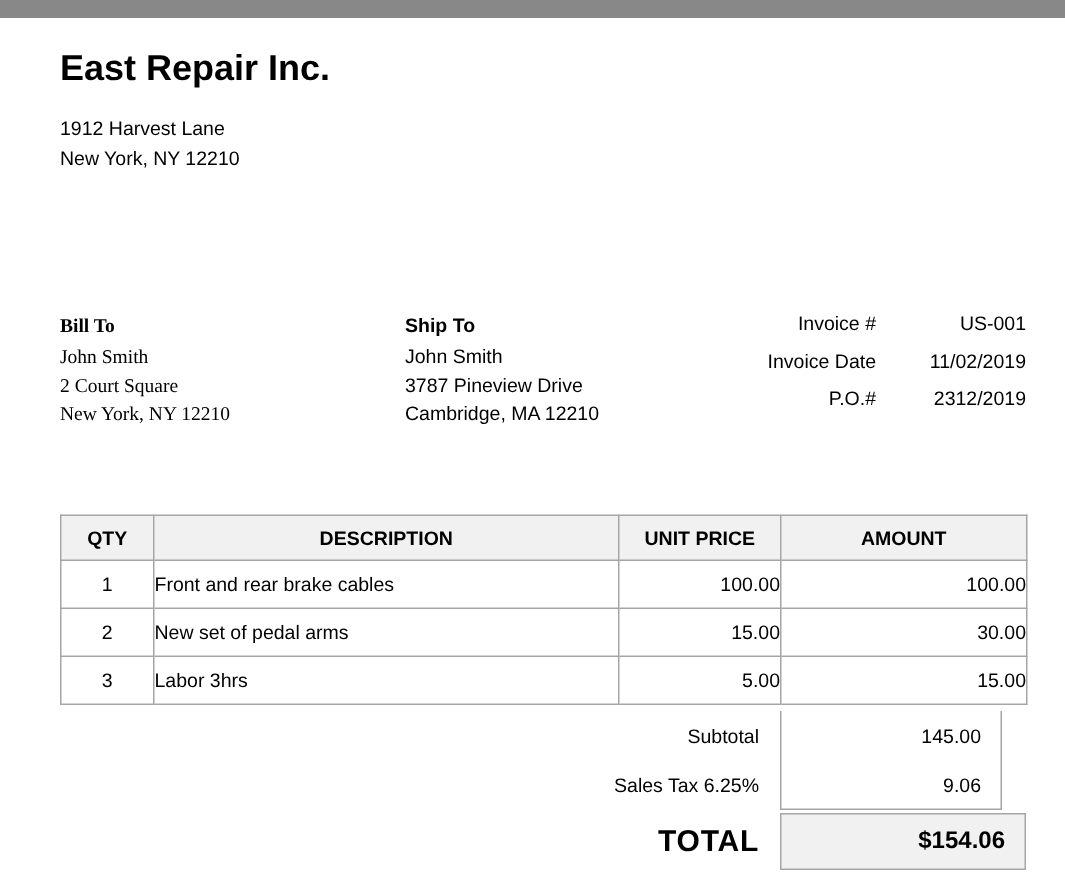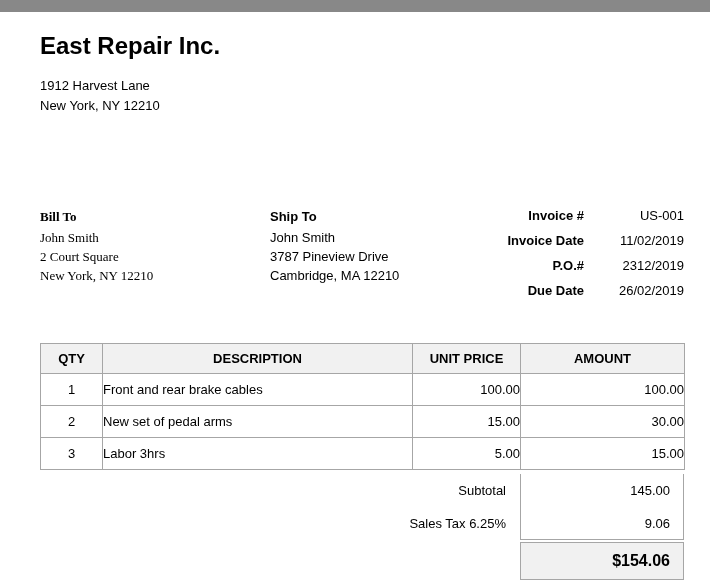"Invoice #" .meta-label { font-weight: bold -> normal }
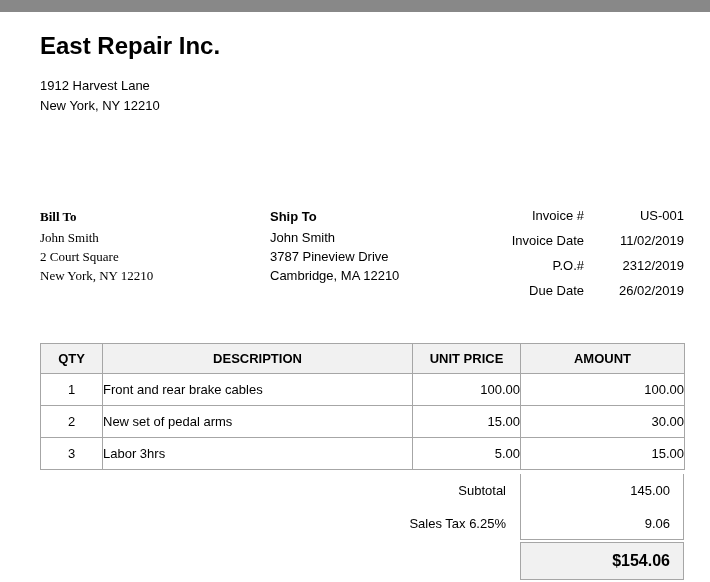"Due Date" div.meta-row { html: <div> <span>Due Date</span> <span>26/02/2019</span> </div> -> none }
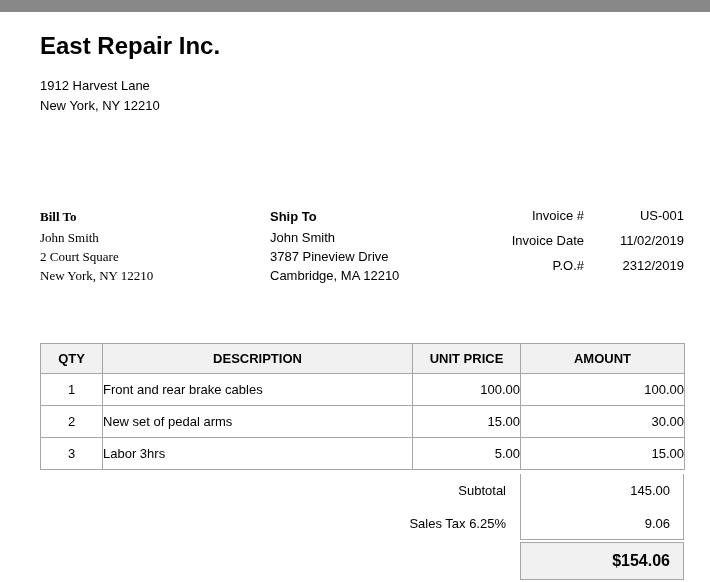"145.00" .amounts-box { width: 164px -> 148px }
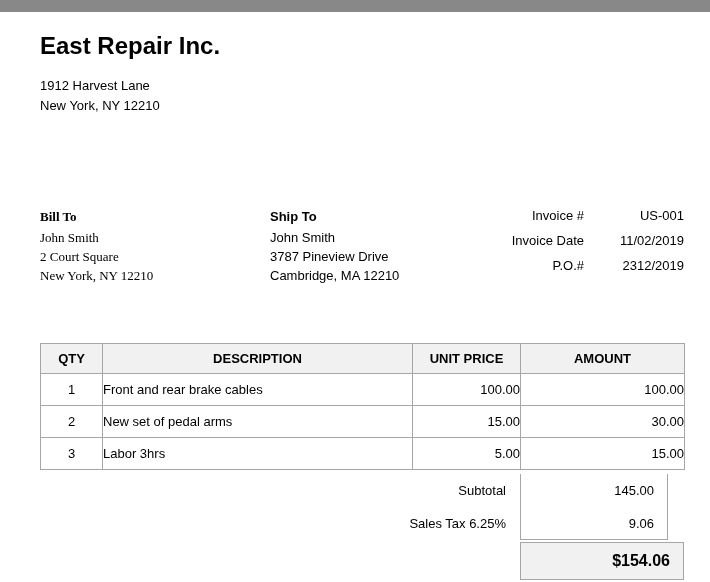"TOTAL" div.total-label-row { html: none -> <div>TOTAL</div> }
